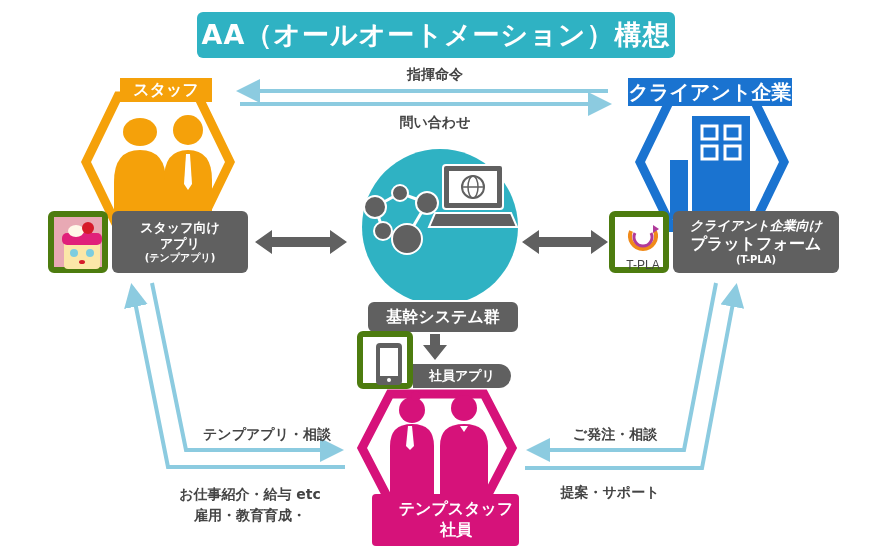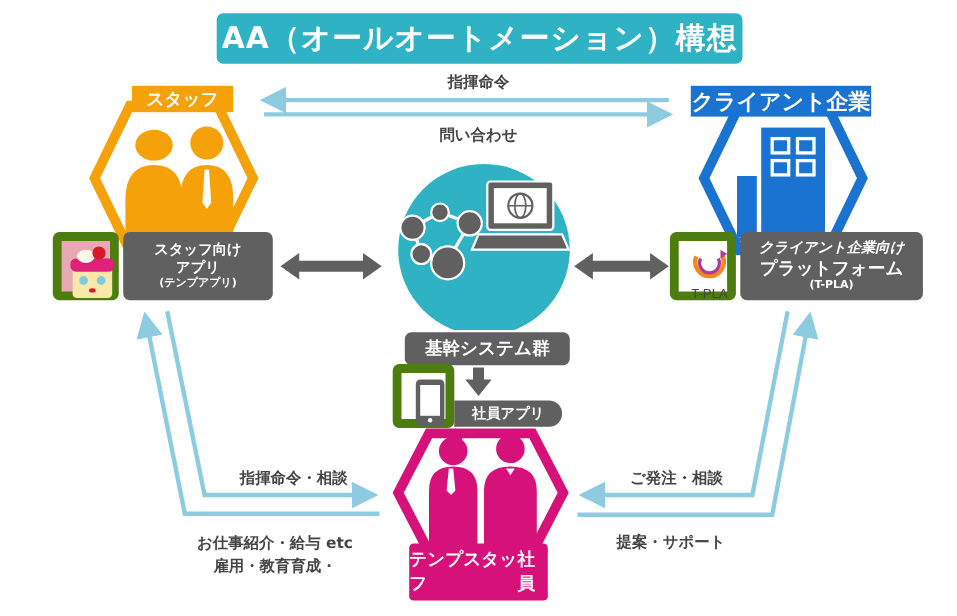"T-PLA" .iconbox { border: 8px solid #4d7c0f -> 6px solid #4d7c0f }
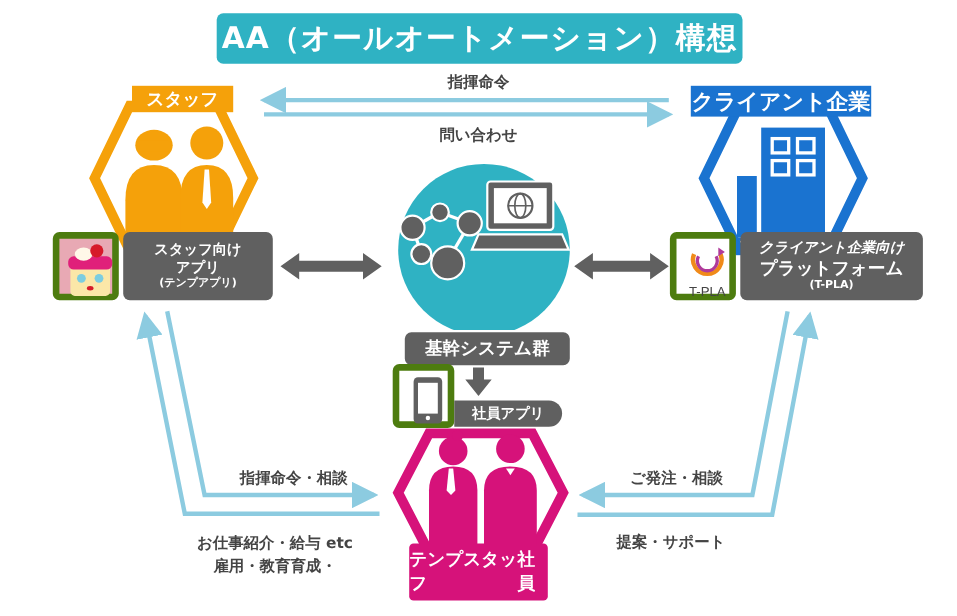"指揮命令・相談" div.abs { text: 指揮命令 -> テンプアプリ }
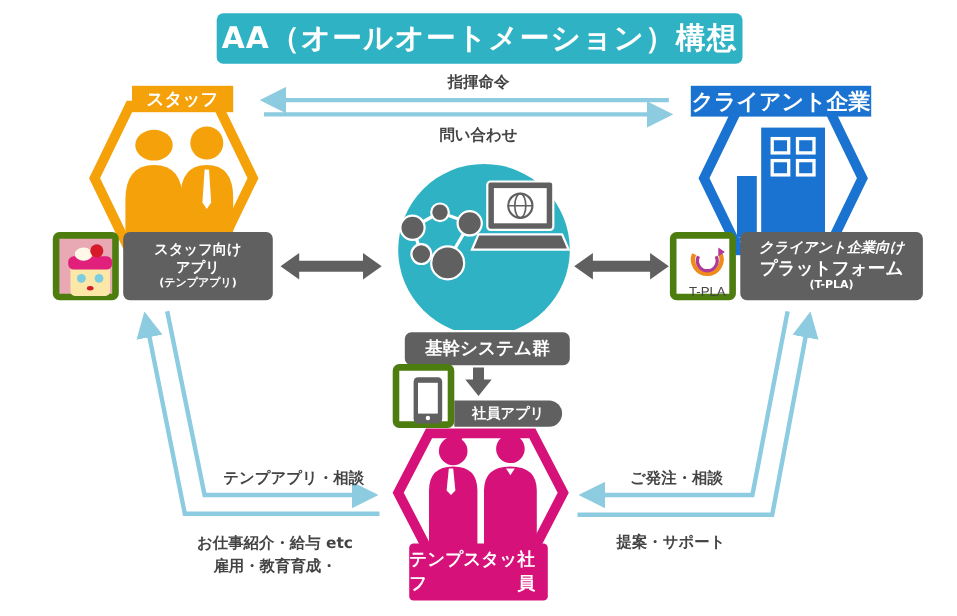"テンプスタッフ" div.abs { flex-direction: row -> column; padding-left: none -> 21px }
